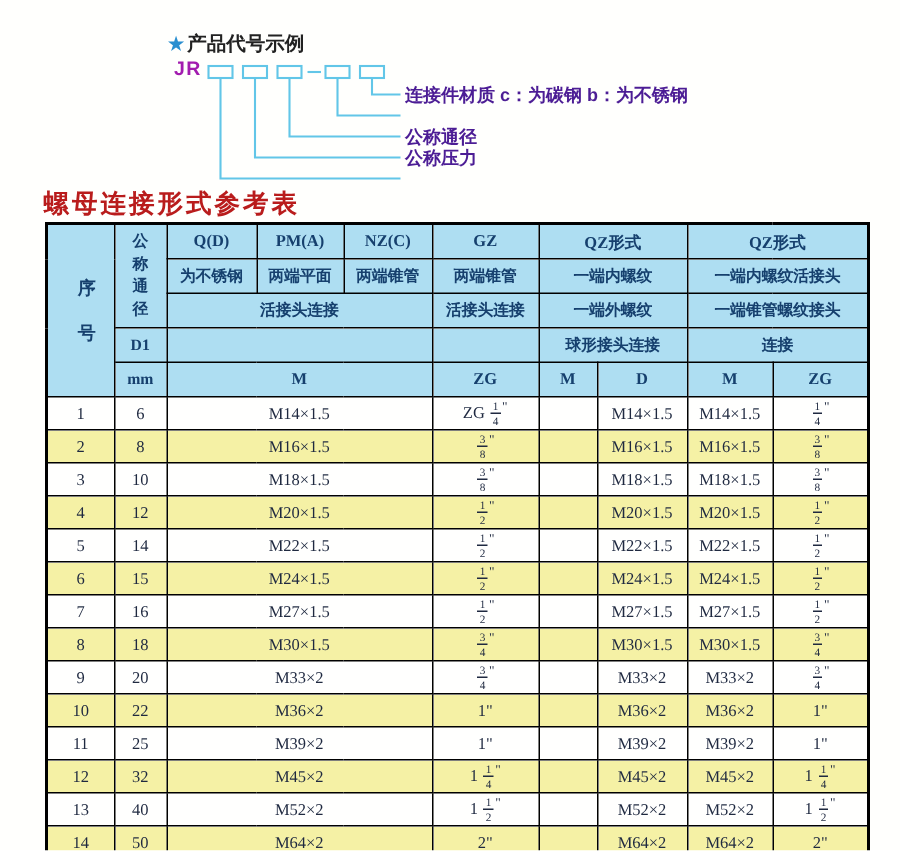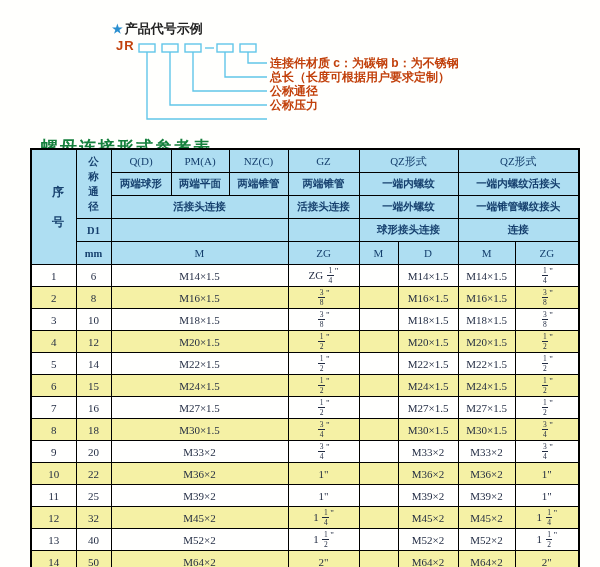"JR" .jr { color: #c2410c -> #a21caf }
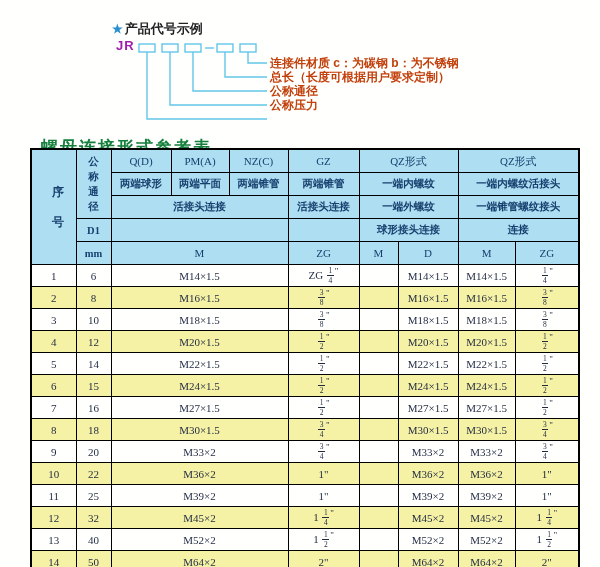"连接件材质 c：为碳钢 b：为不锈钢" .lbl { color: #c2410c -> #4c1d95 }
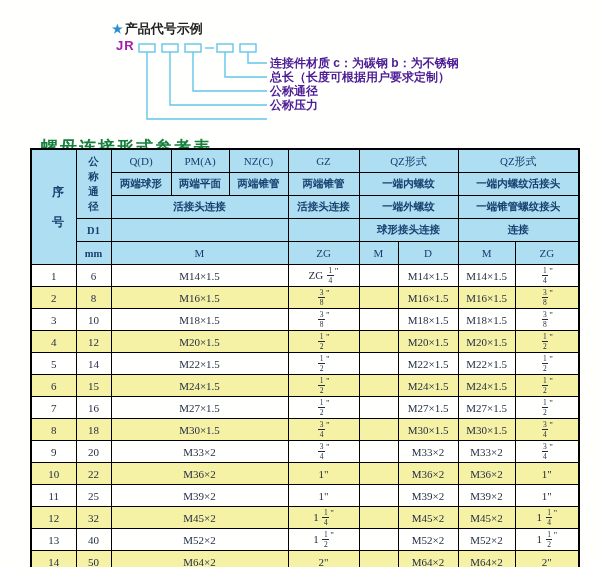"总长（长度可根据用户要求定制）" div.lbl { html: <div>总长（长度可根据用户要求定制）</div> -> none }
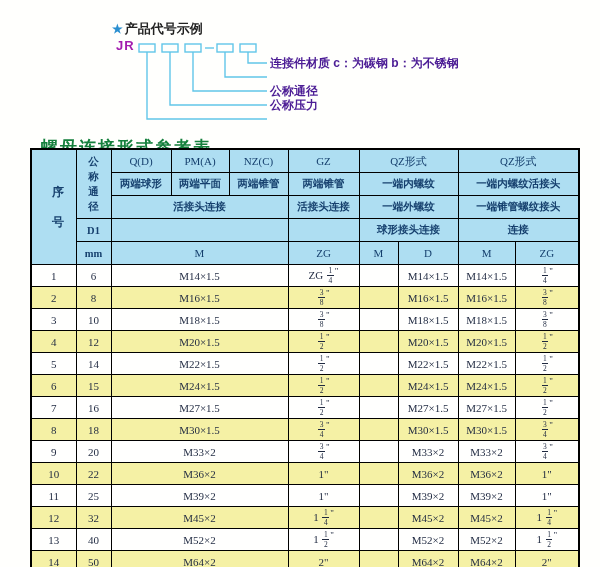"螺母连接形式参考表" .tbl-title { color: #15803d -> #b91c1c; margin: 12px -> 0 }
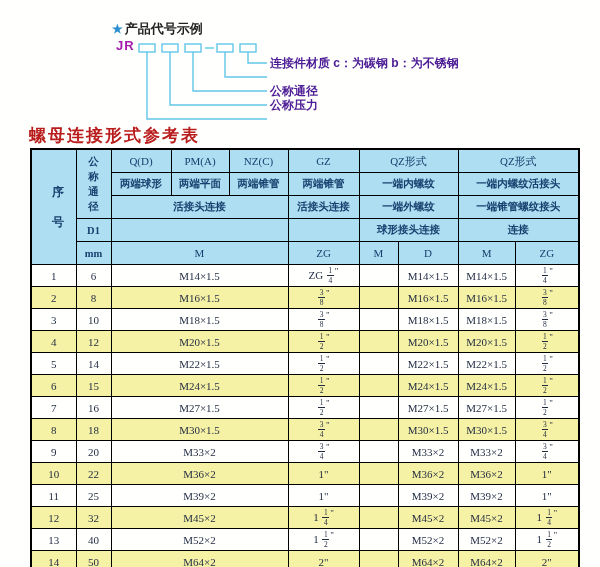"Q(D)" thead td.code { font-weight: 400 -> 700 }
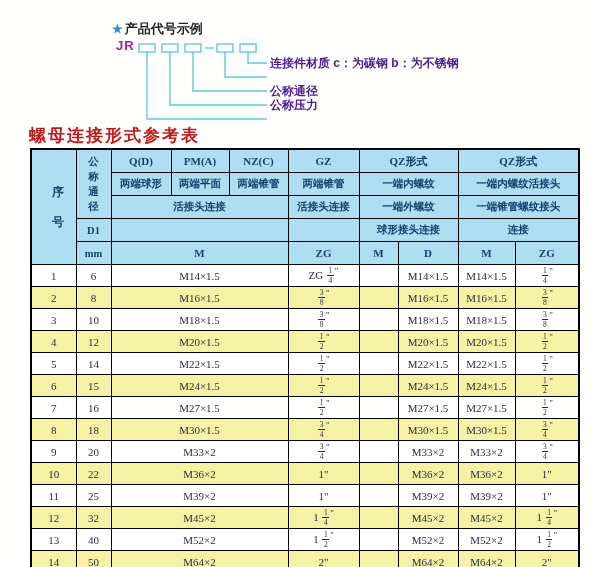"两端球形" td { text: 两端球形 -> 为不锈钢 }
